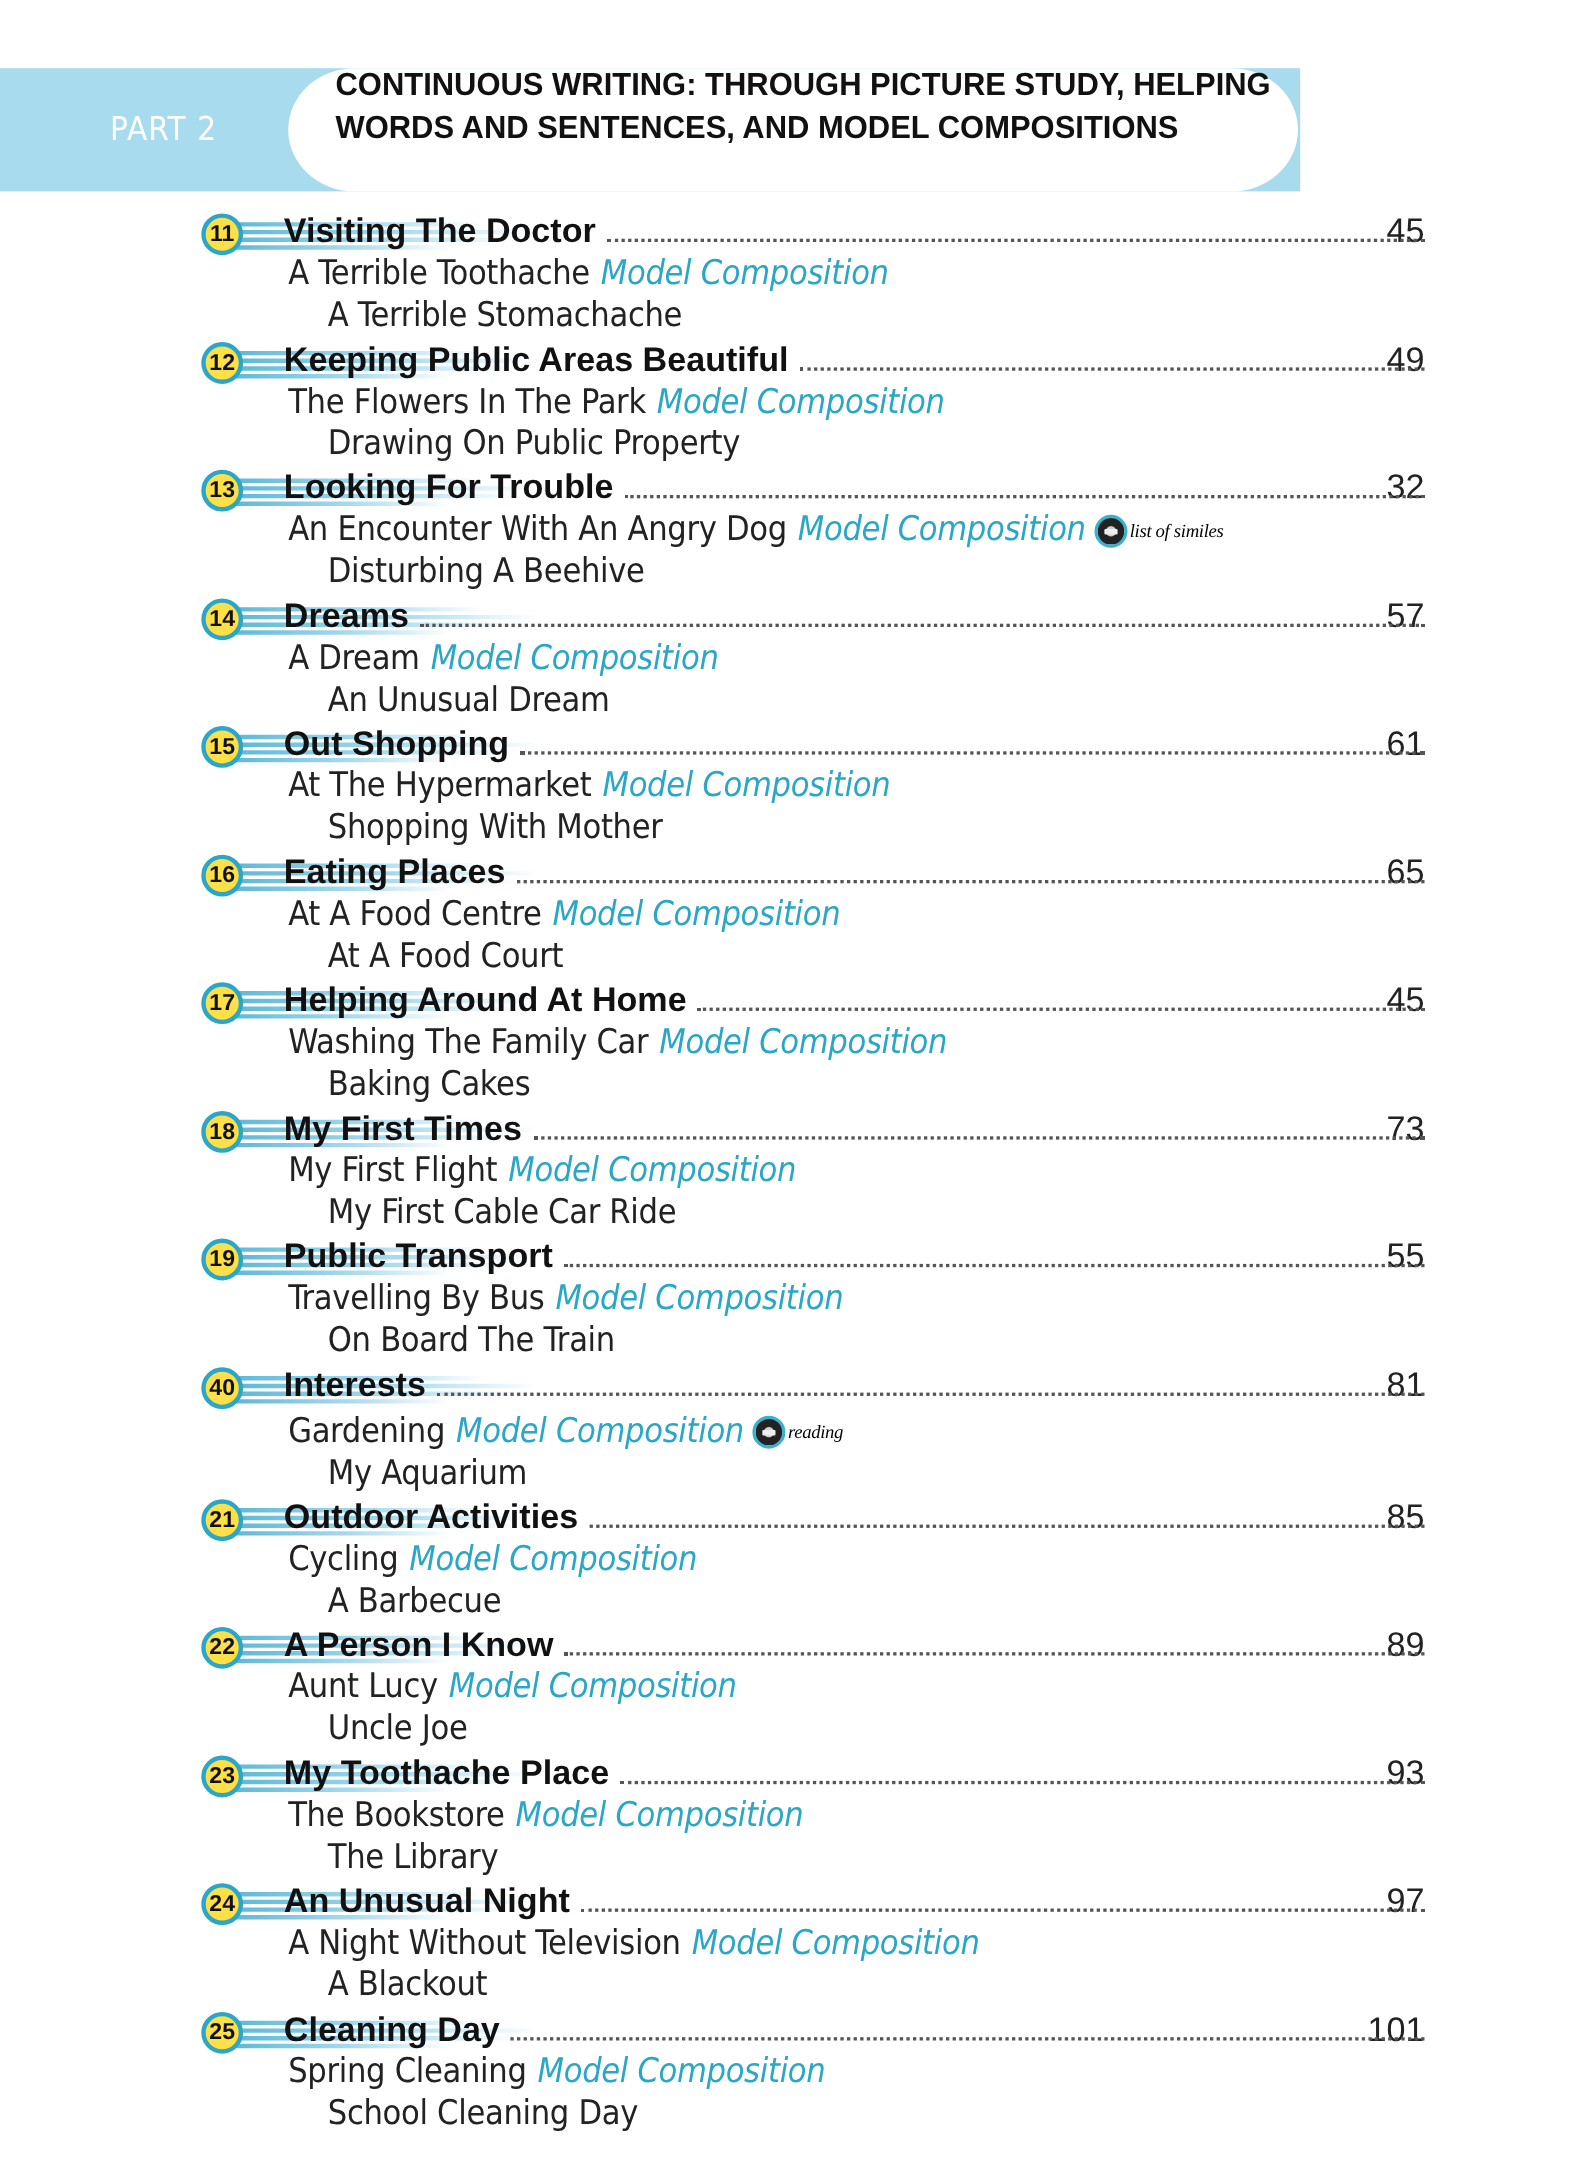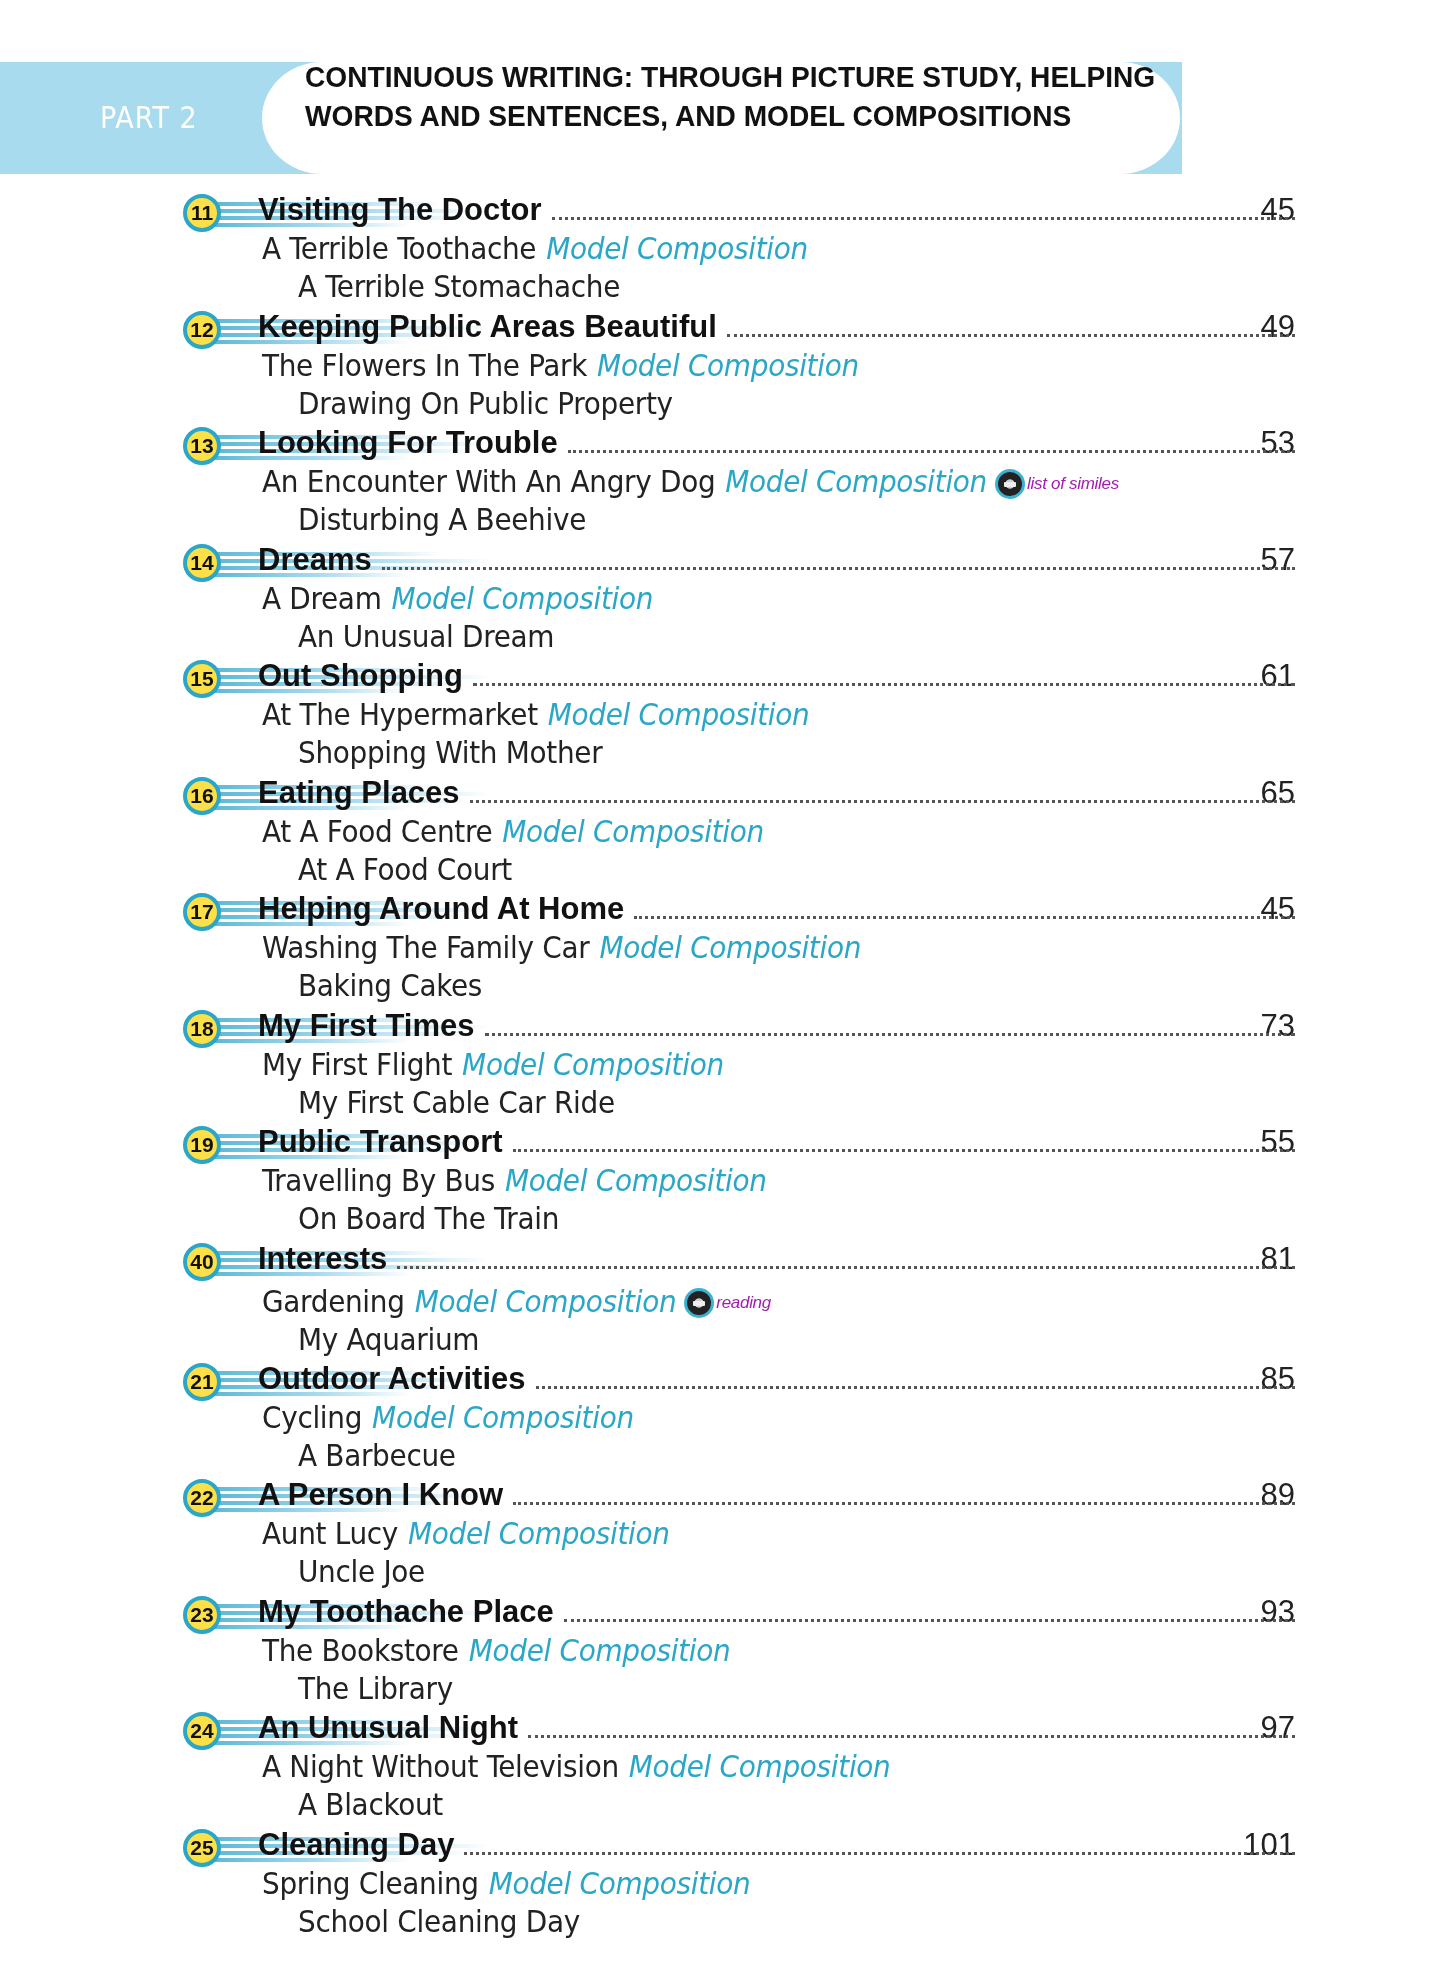"53" span.page { text: 53 -> 32 }
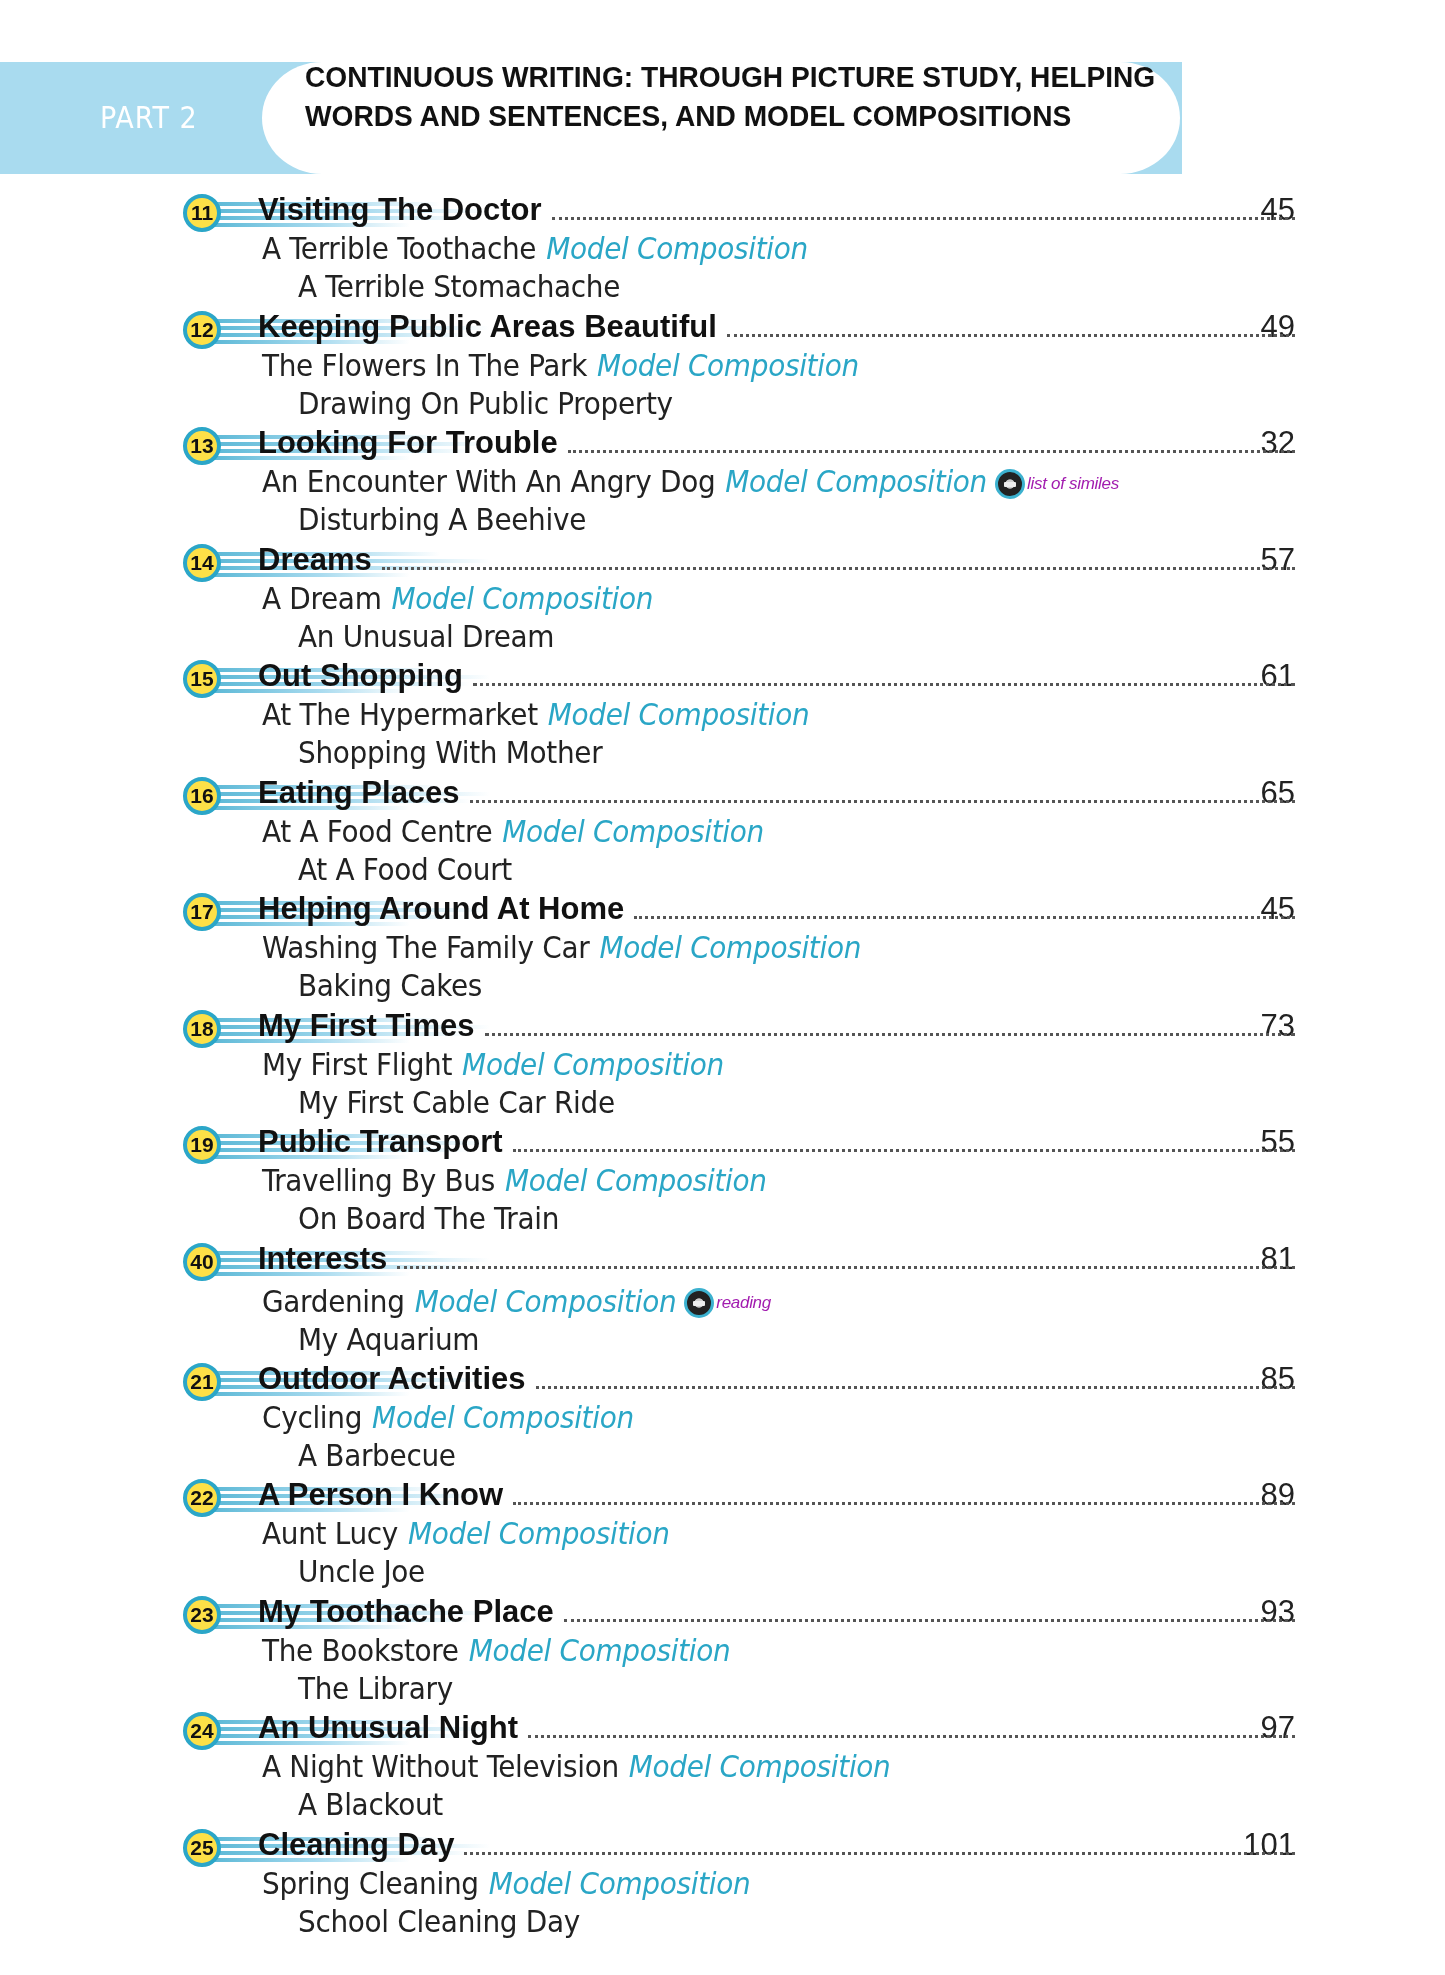"list of similes" .extra-label { color: #a21caf -> #000000; font-family: Liberation Sans, sans-serif -> Liberation Serif, serif }
